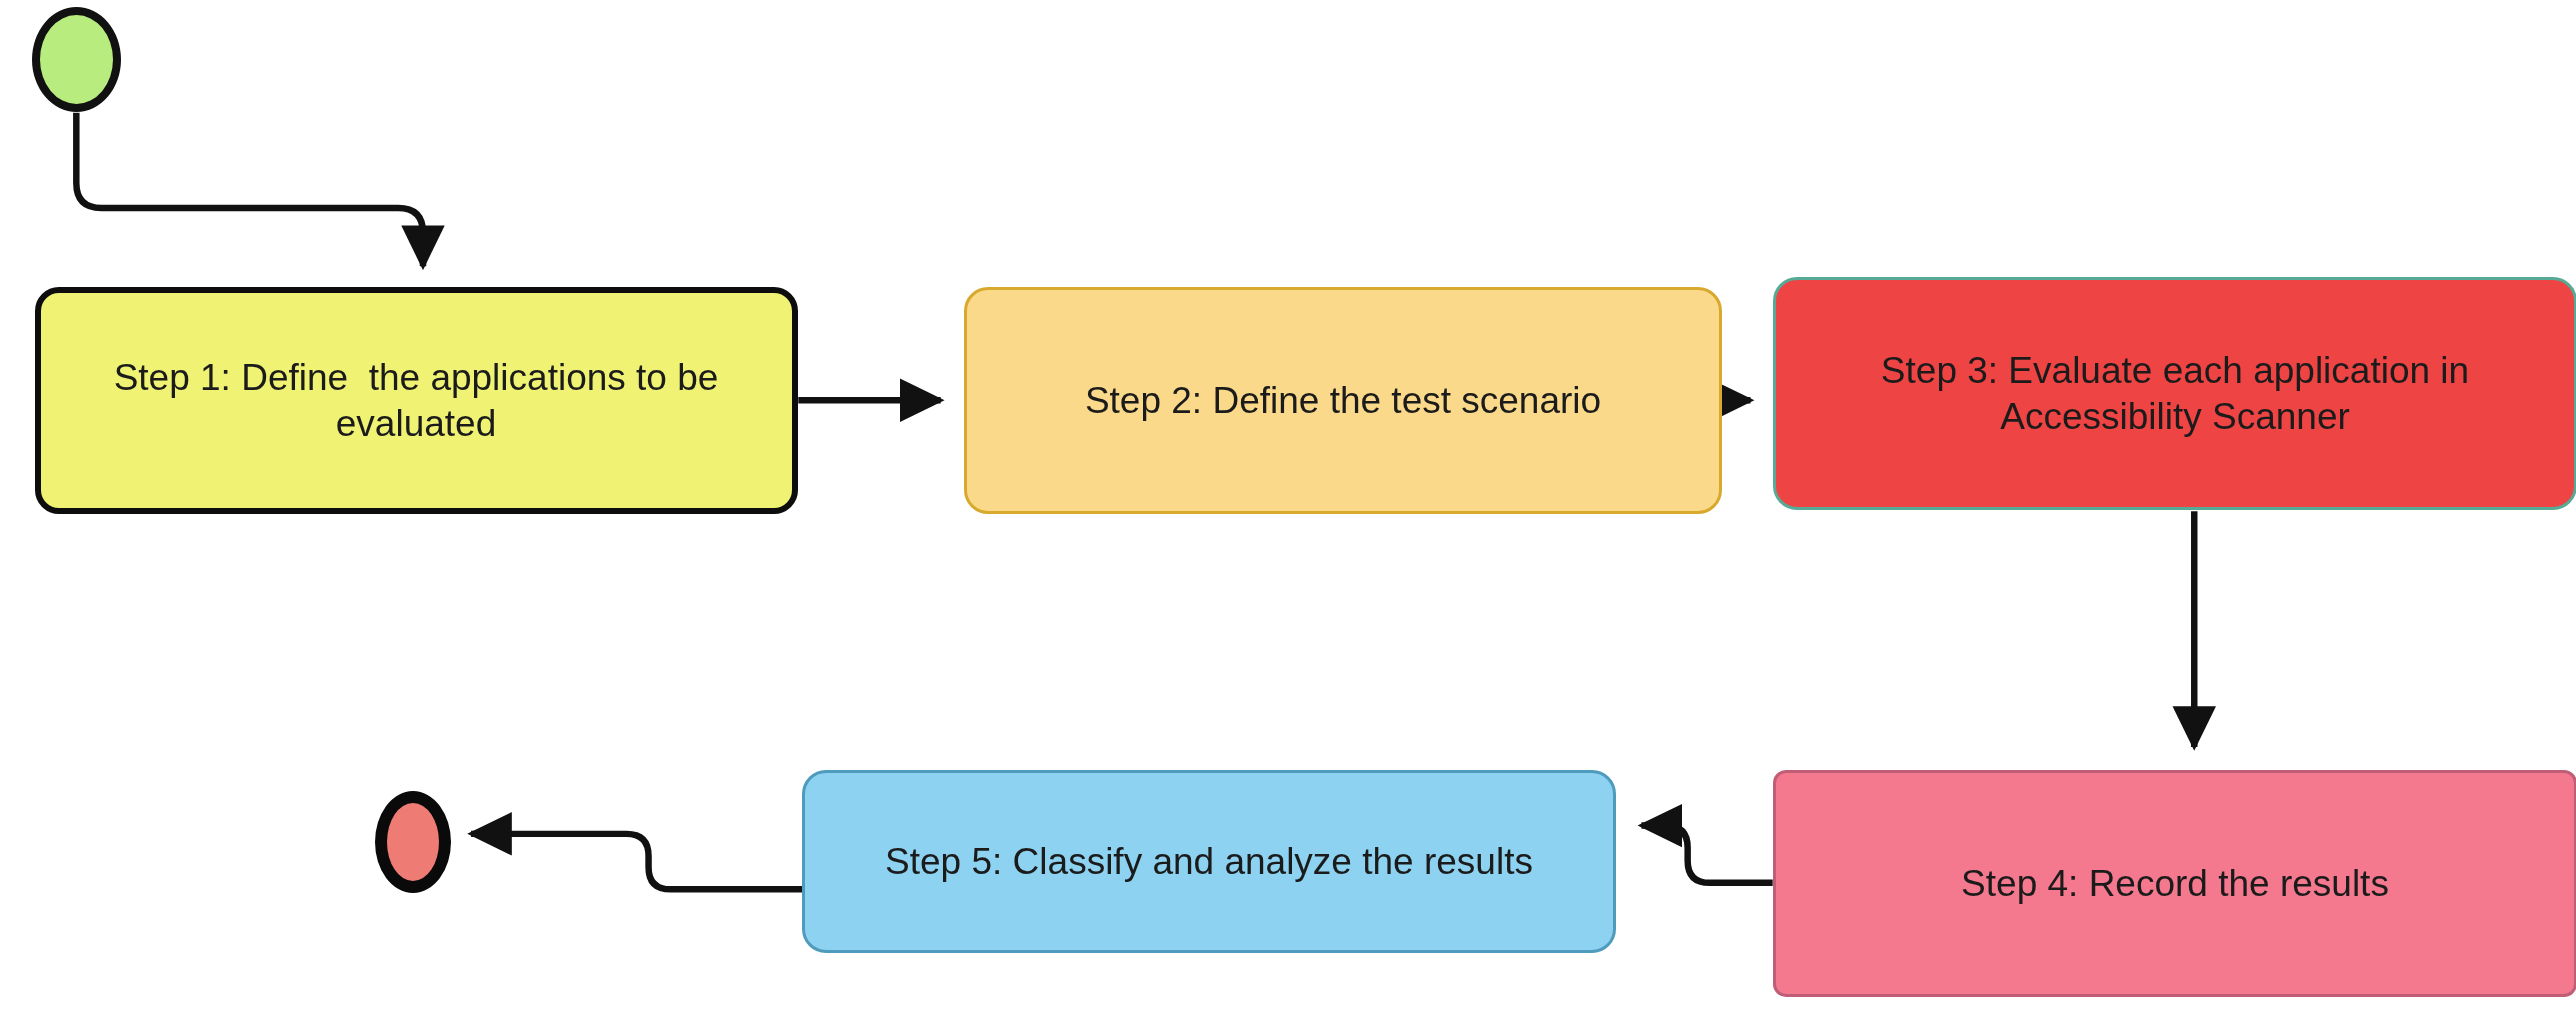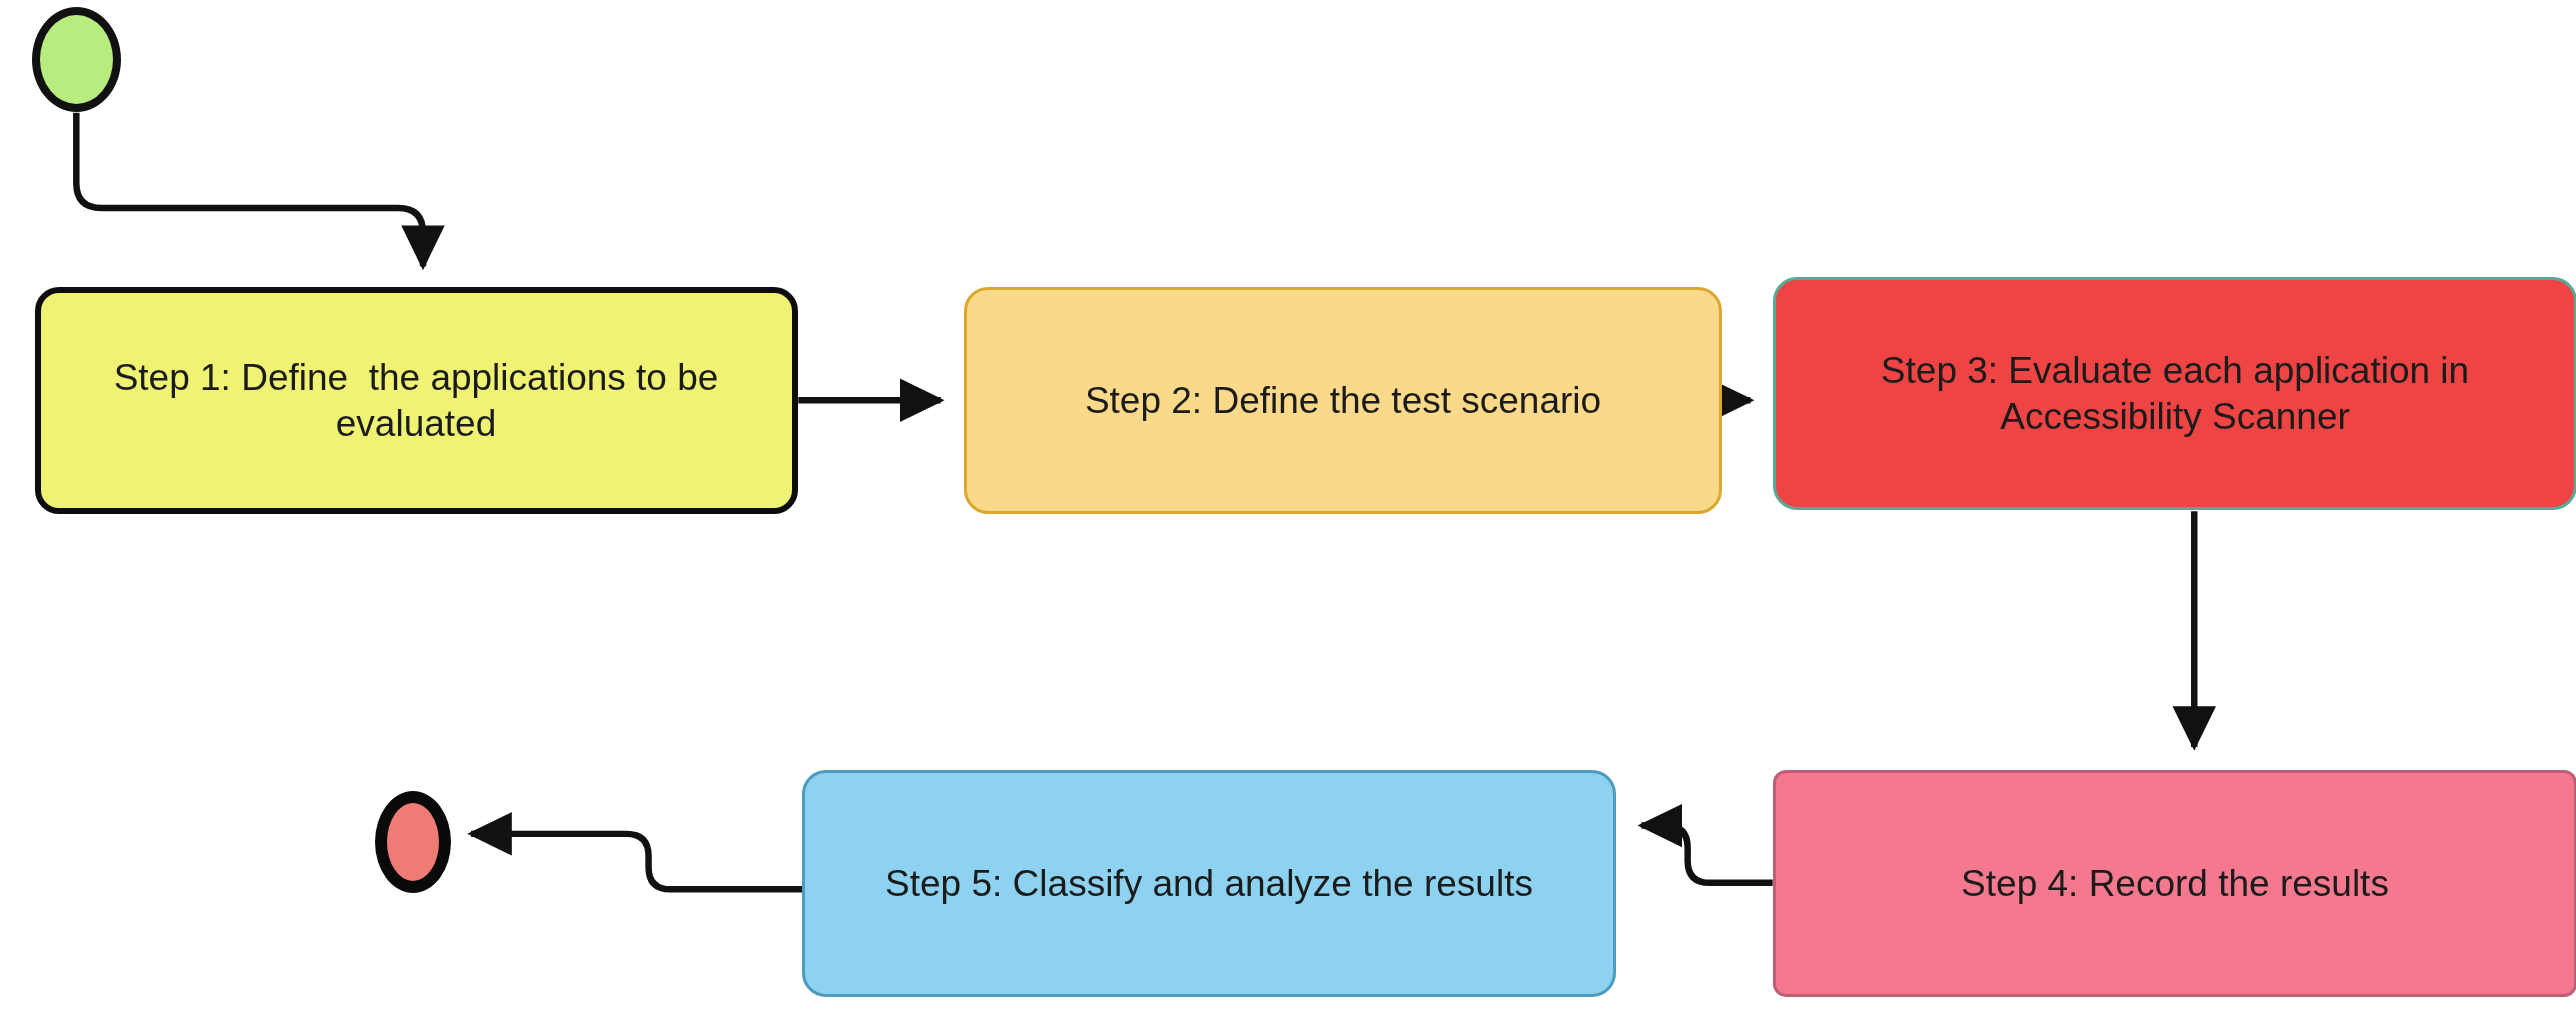"Step 5: Classify and analyze" #node-step5 { height: 227px -> 183px }
